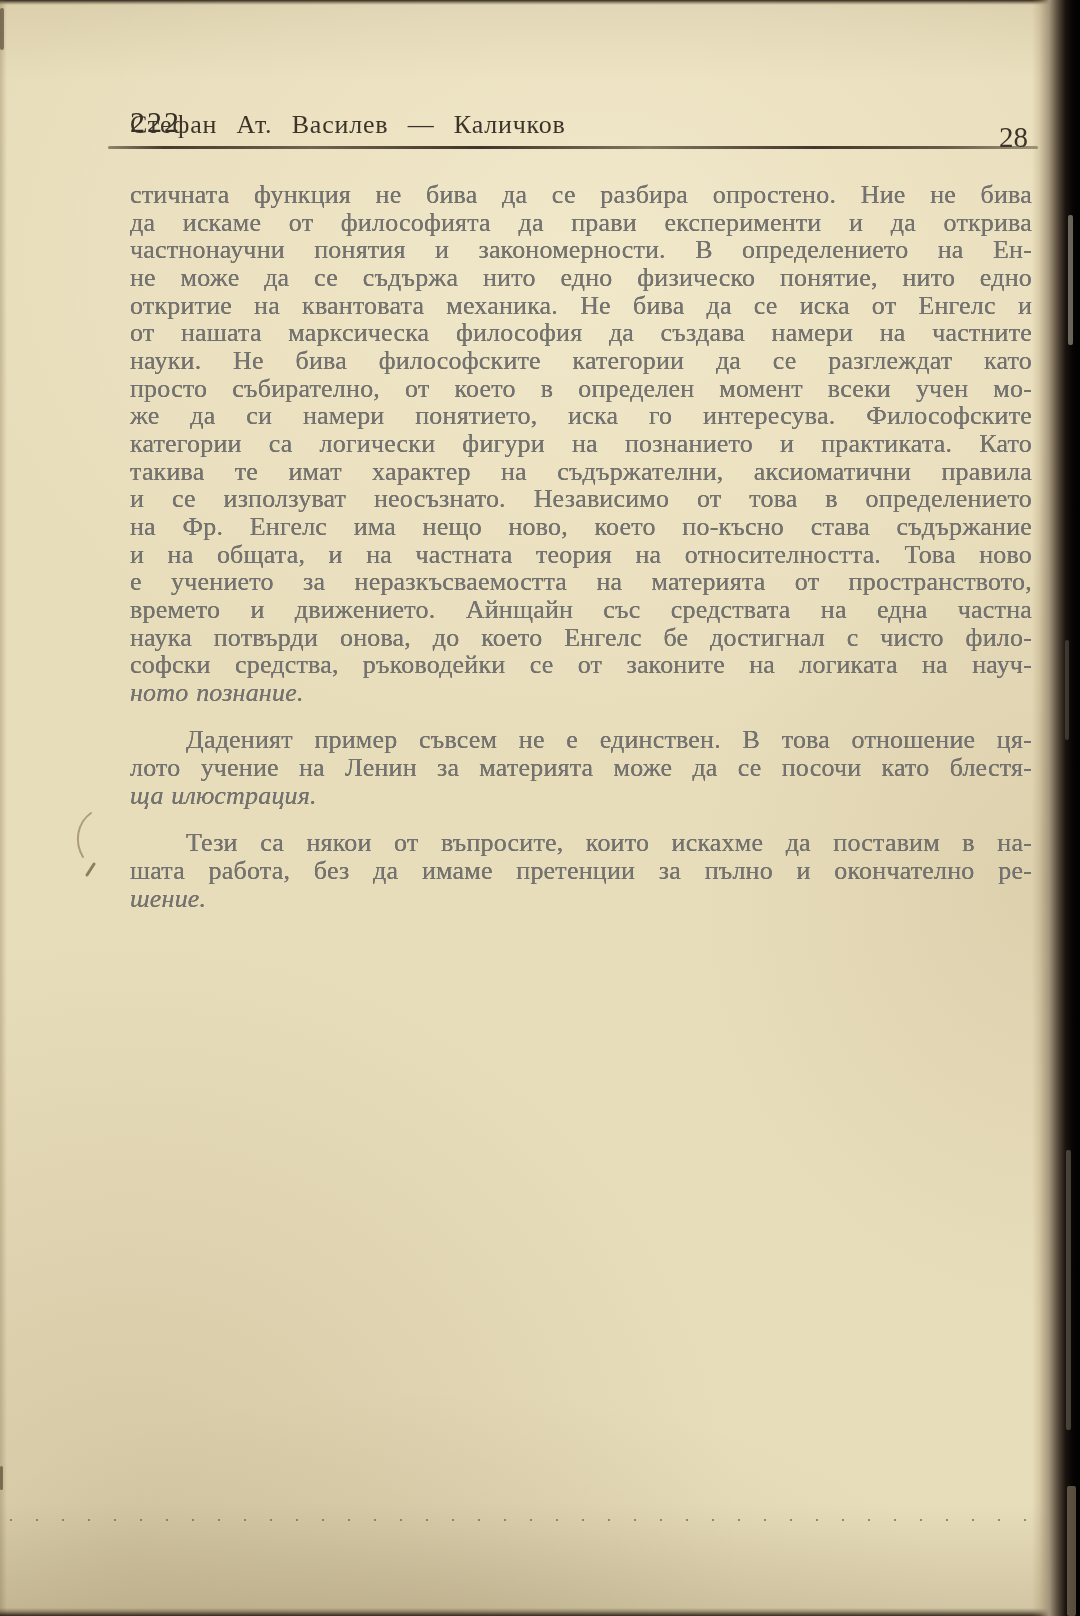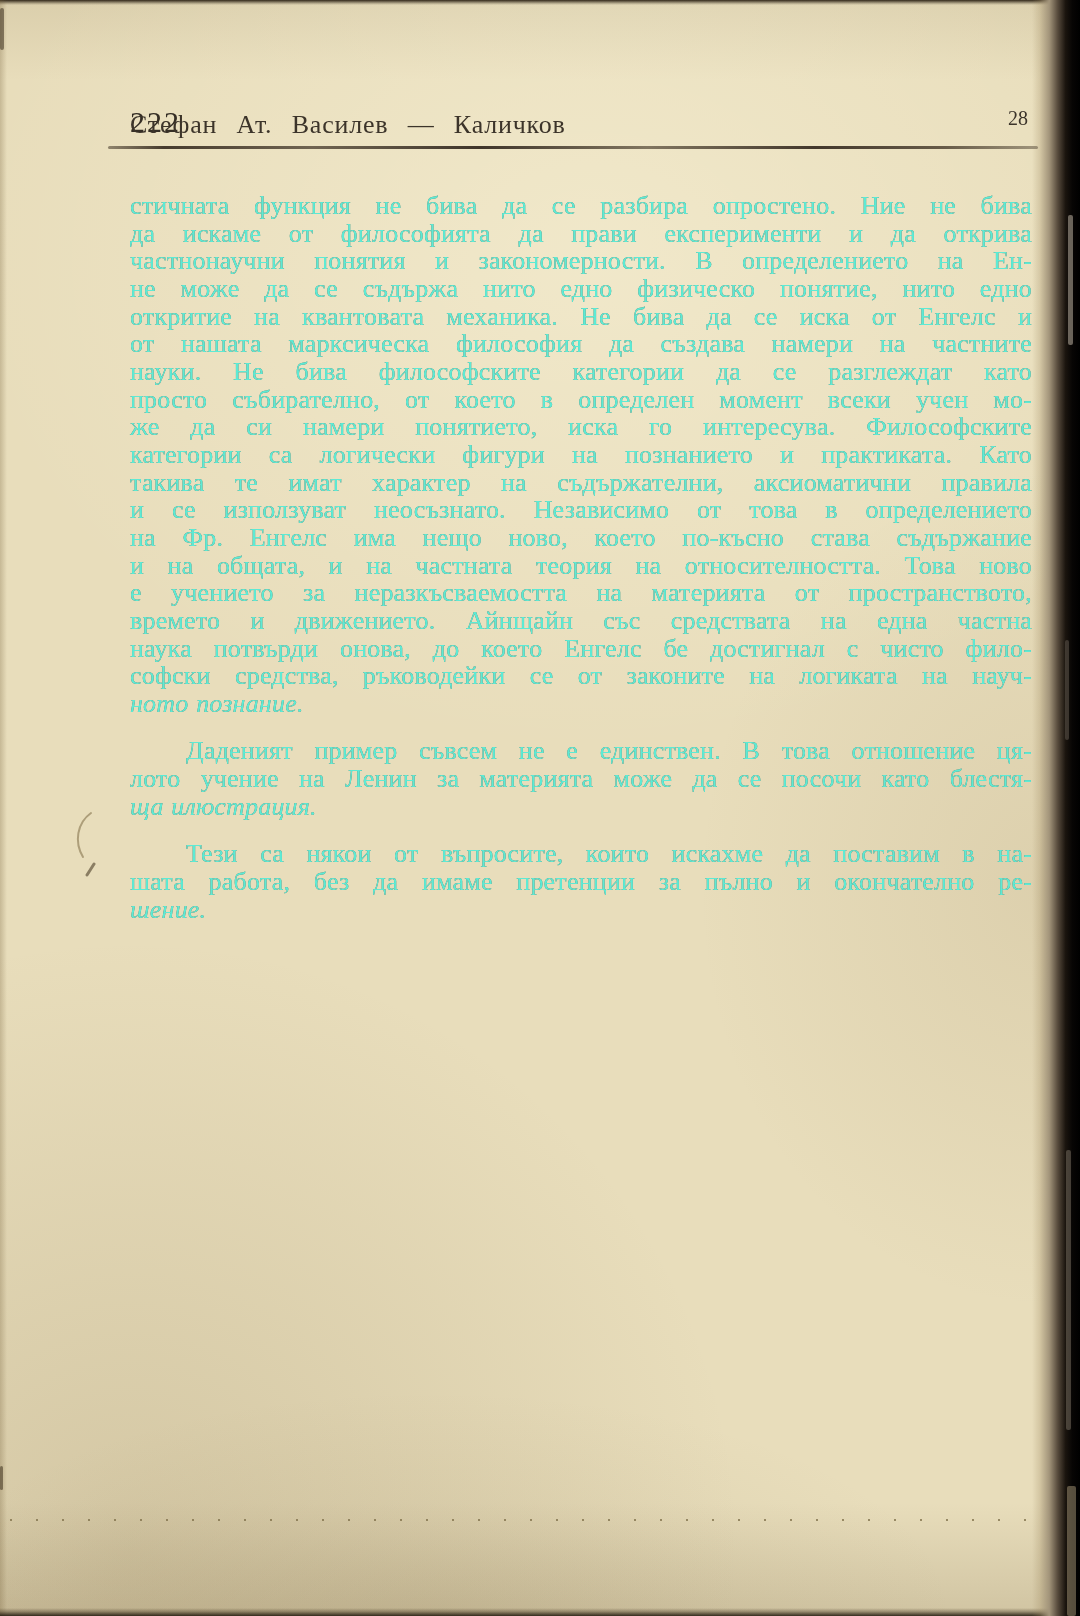"28" .header-right { font-size: 20px -> 29px; top: 107px -> 121px }
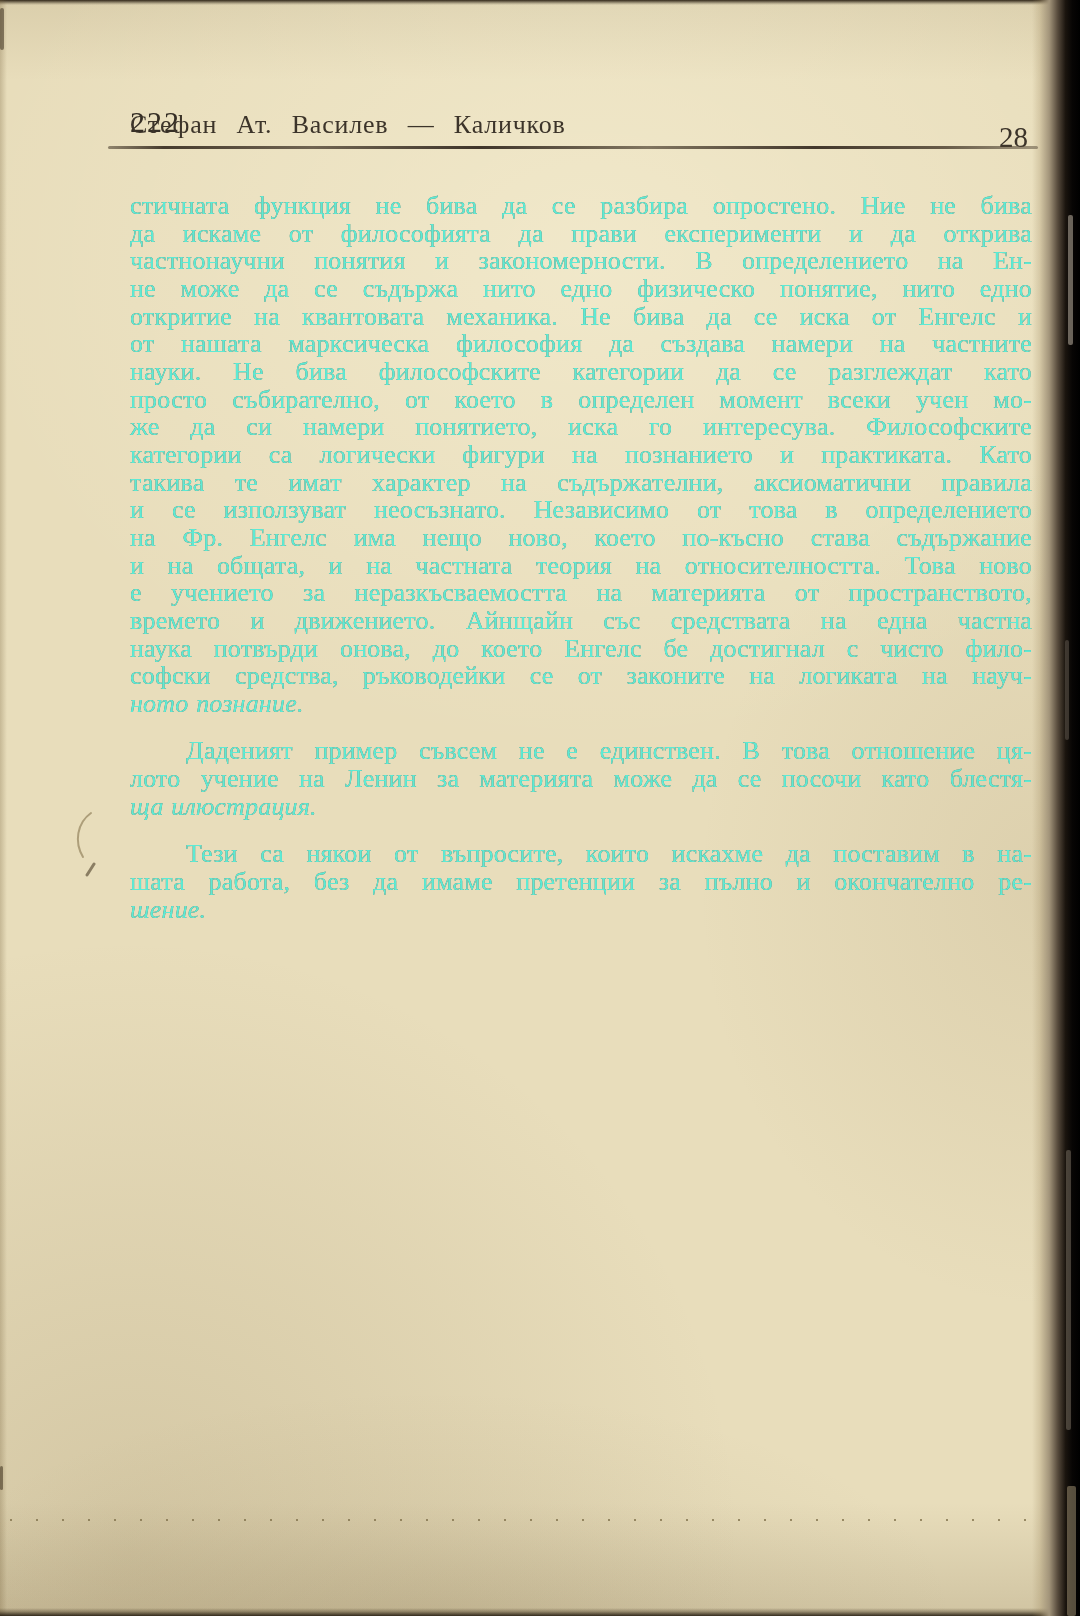"стичната функция не бива да" .text-block { color: #5eead4 -> #737373; top: 192px -> 181px }
